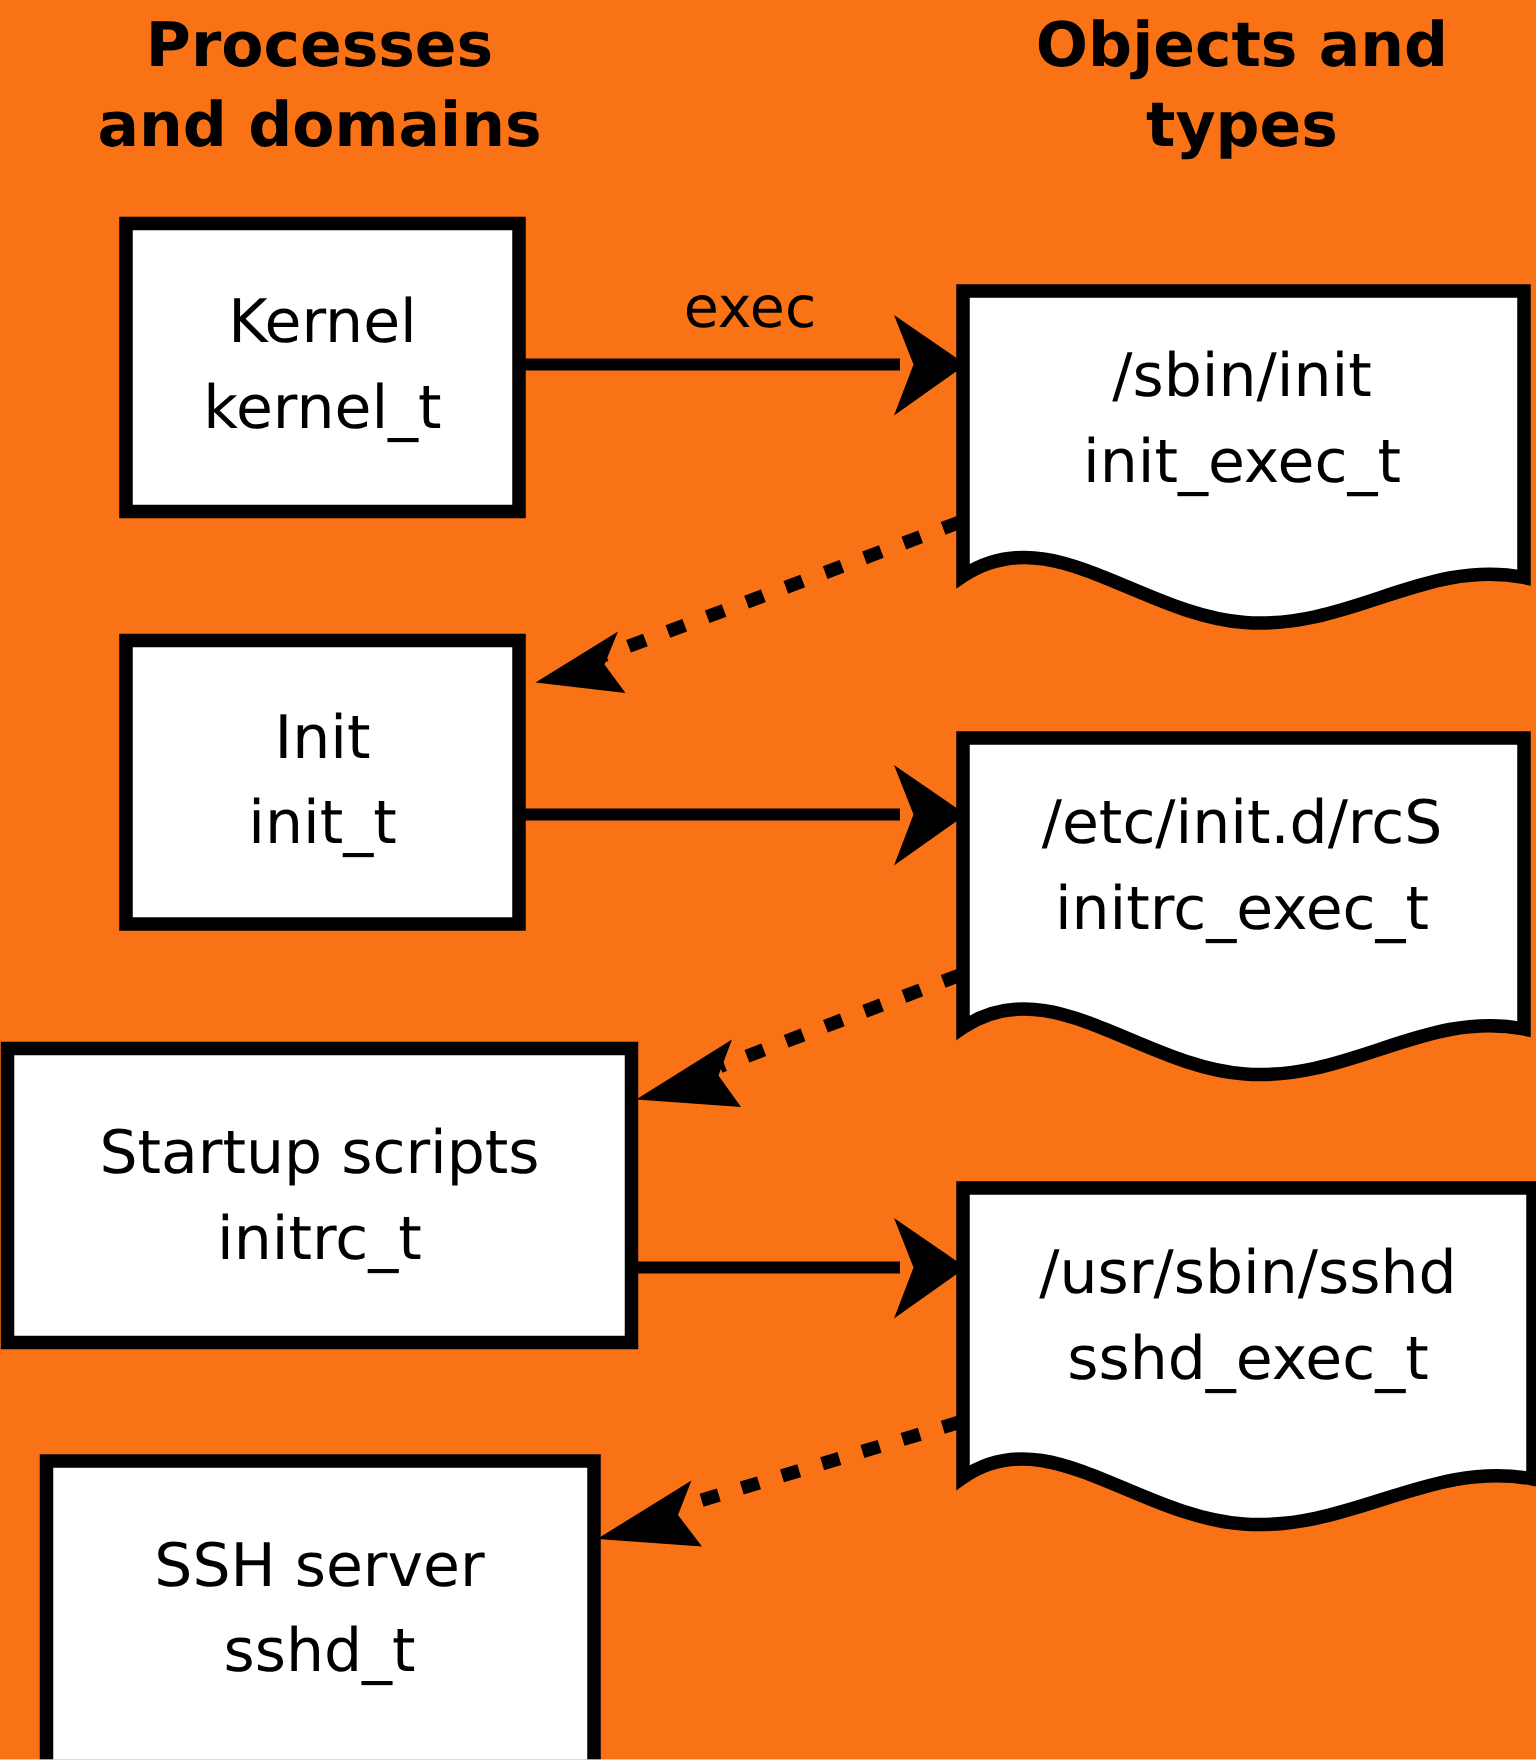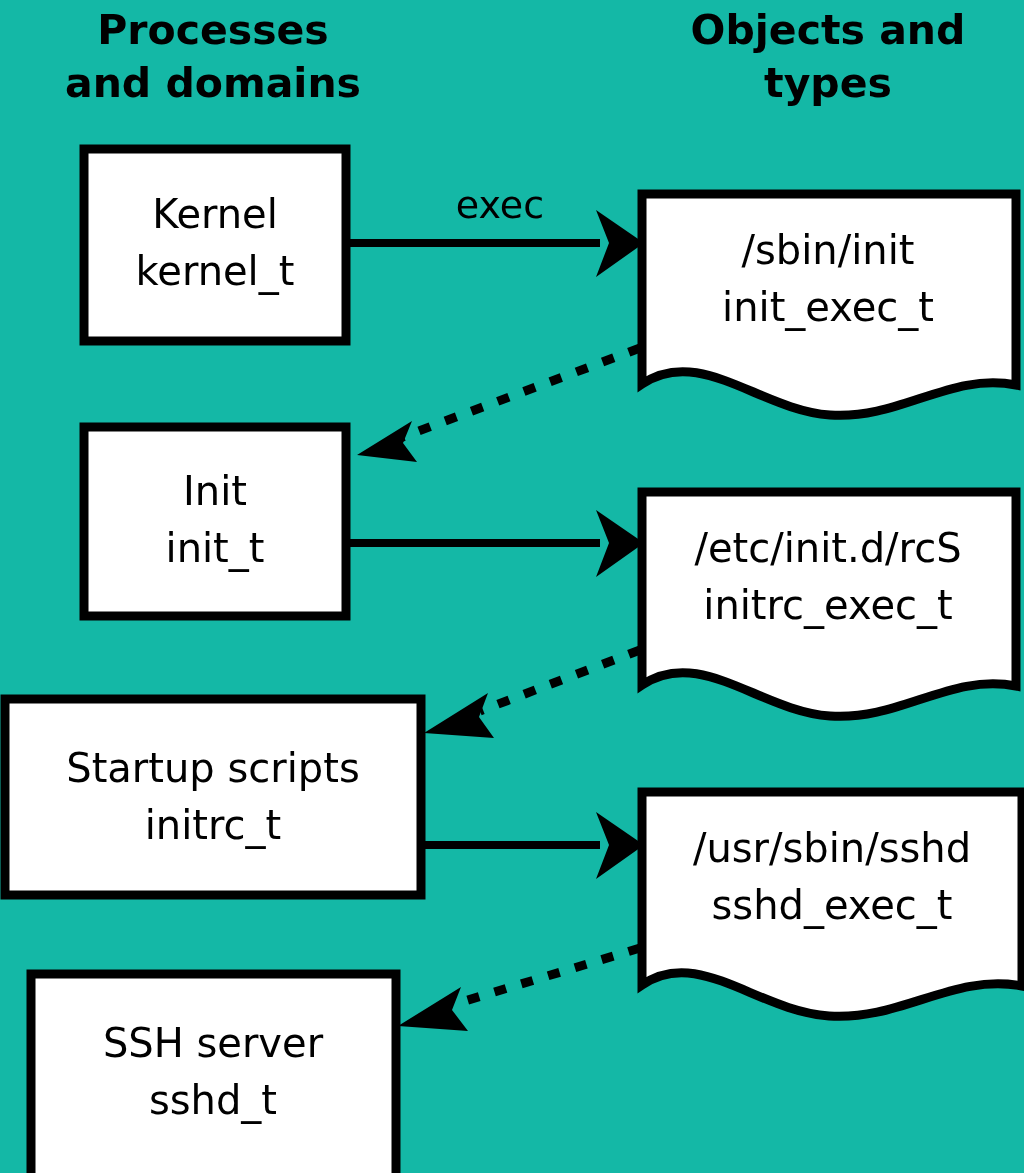"Processes" #diagram-root { background: #14b8a6 -> #f97316 }
